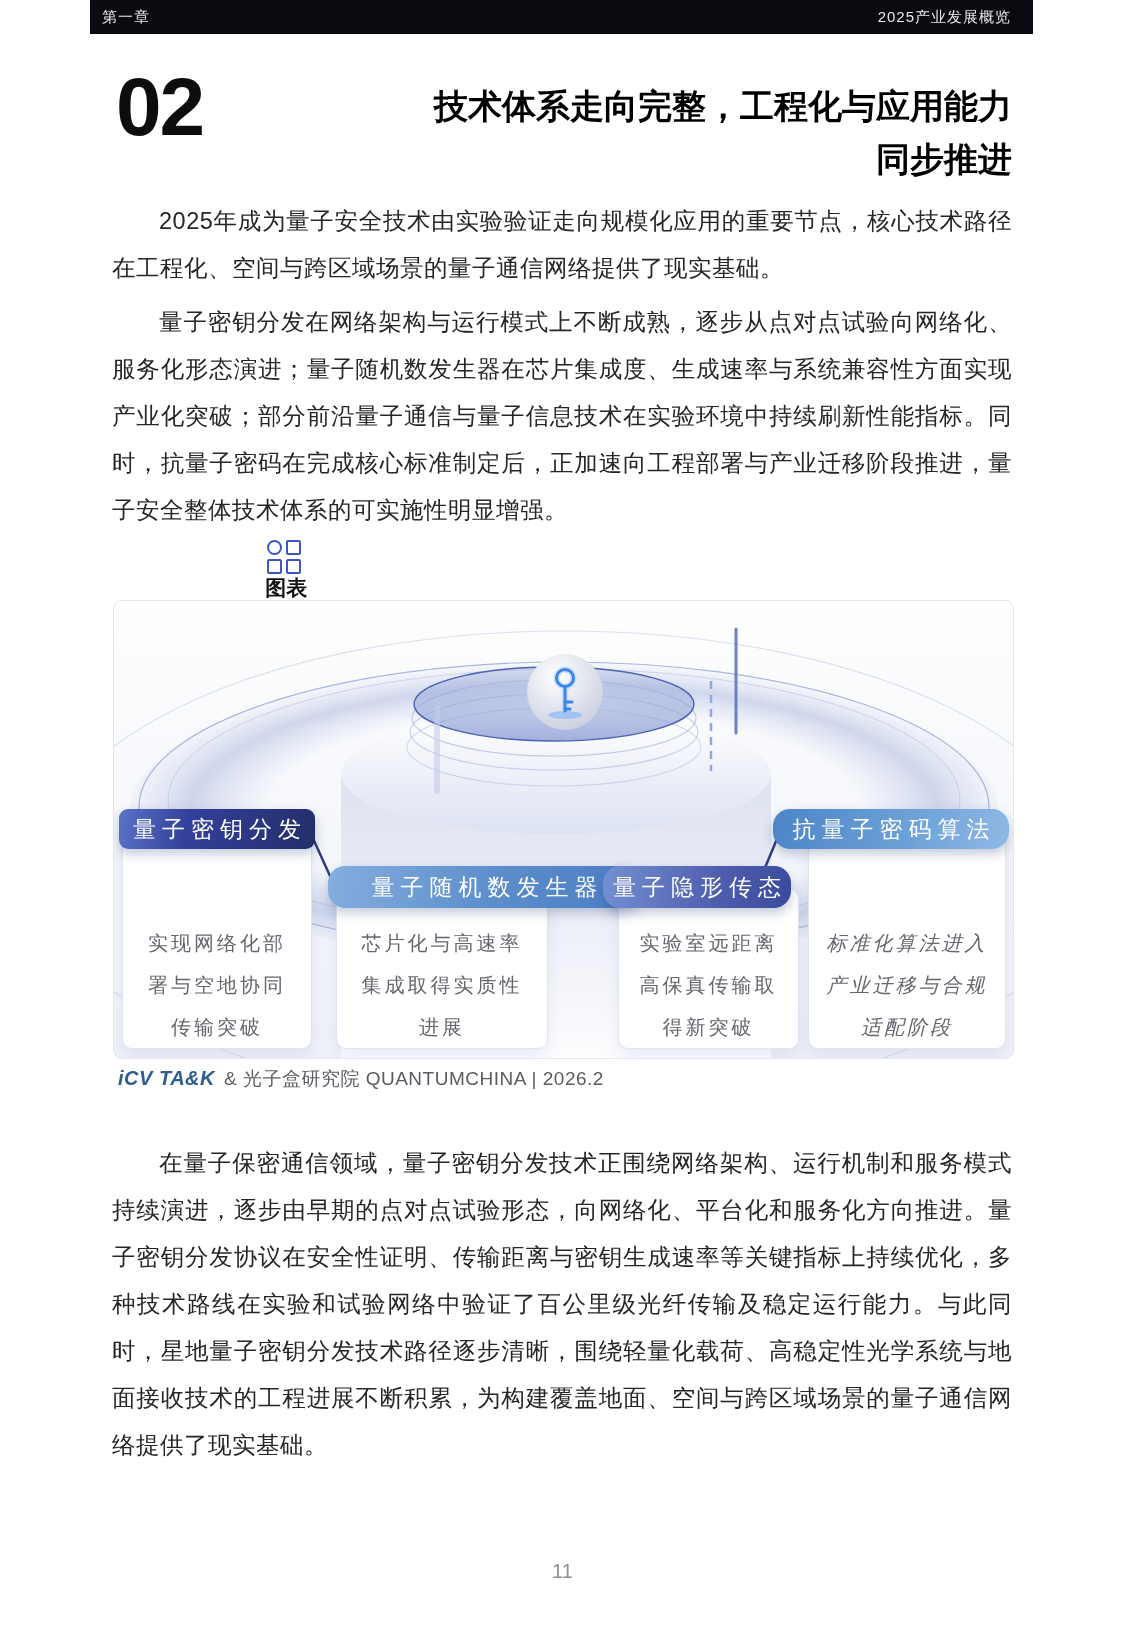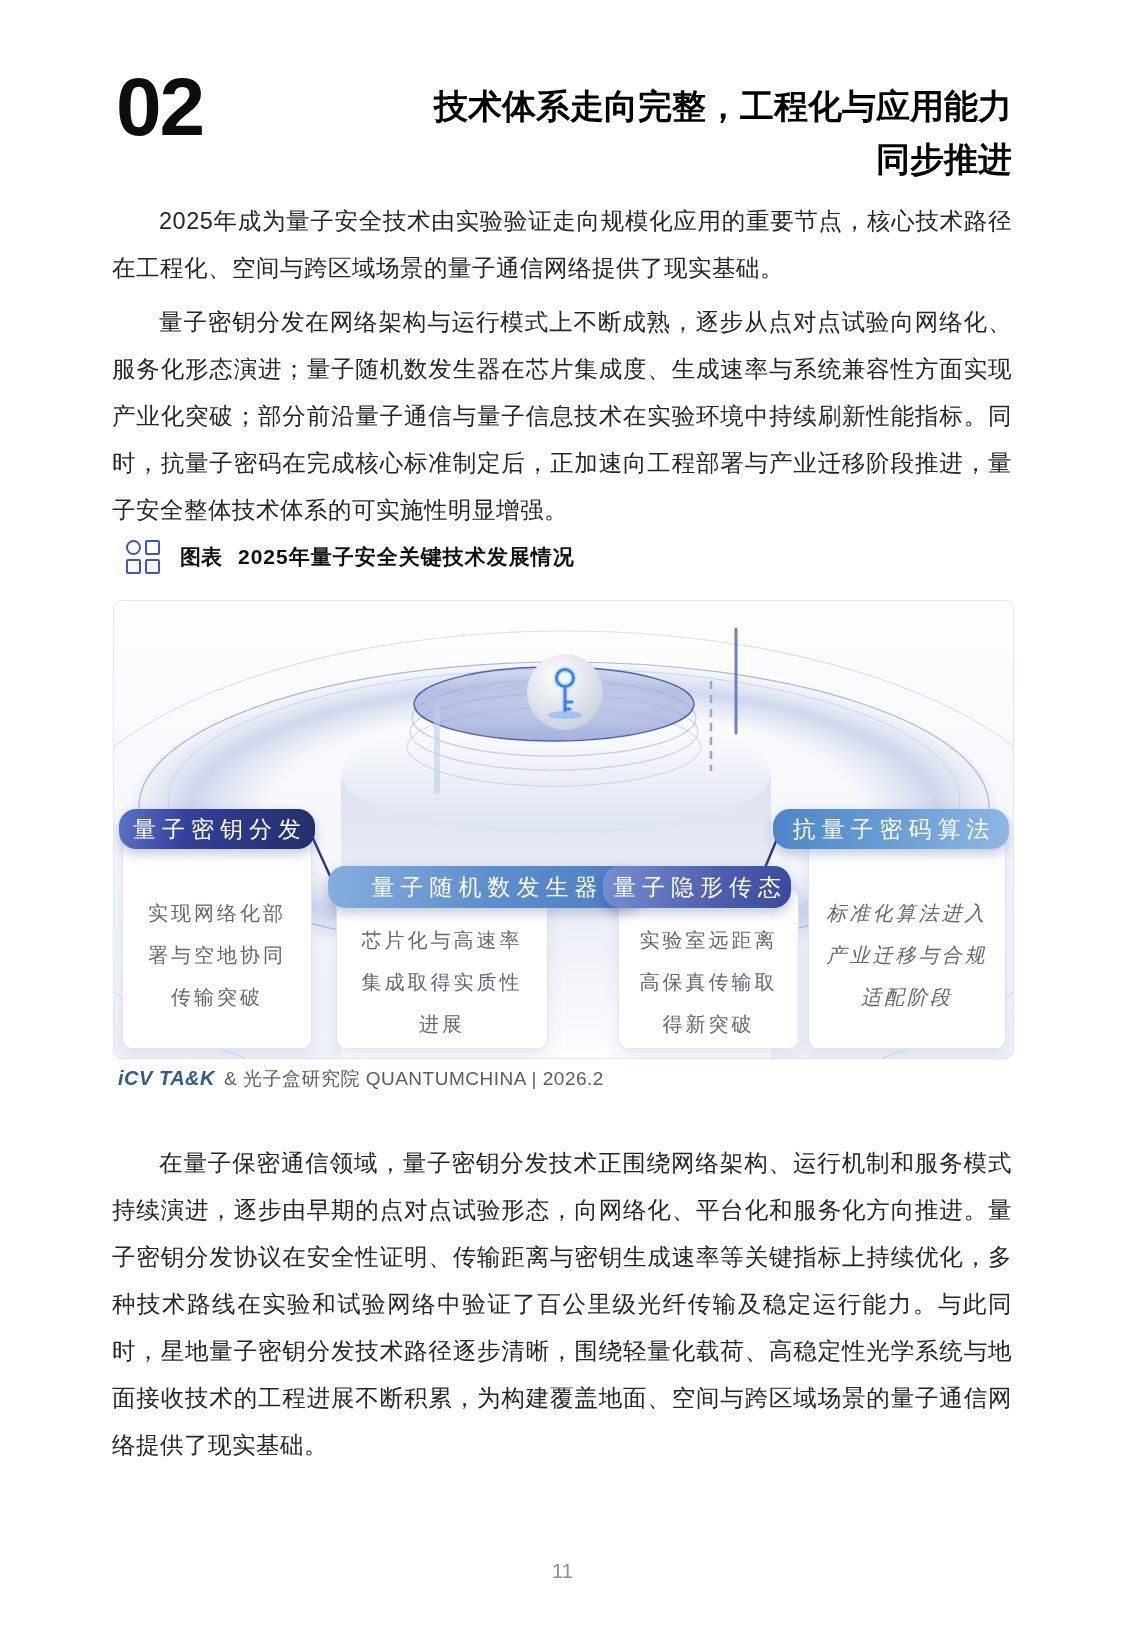"第一章" div.topbar { html: none -> <div> <span>第一章</span> <span>2025产业发展概览</span> </div> }
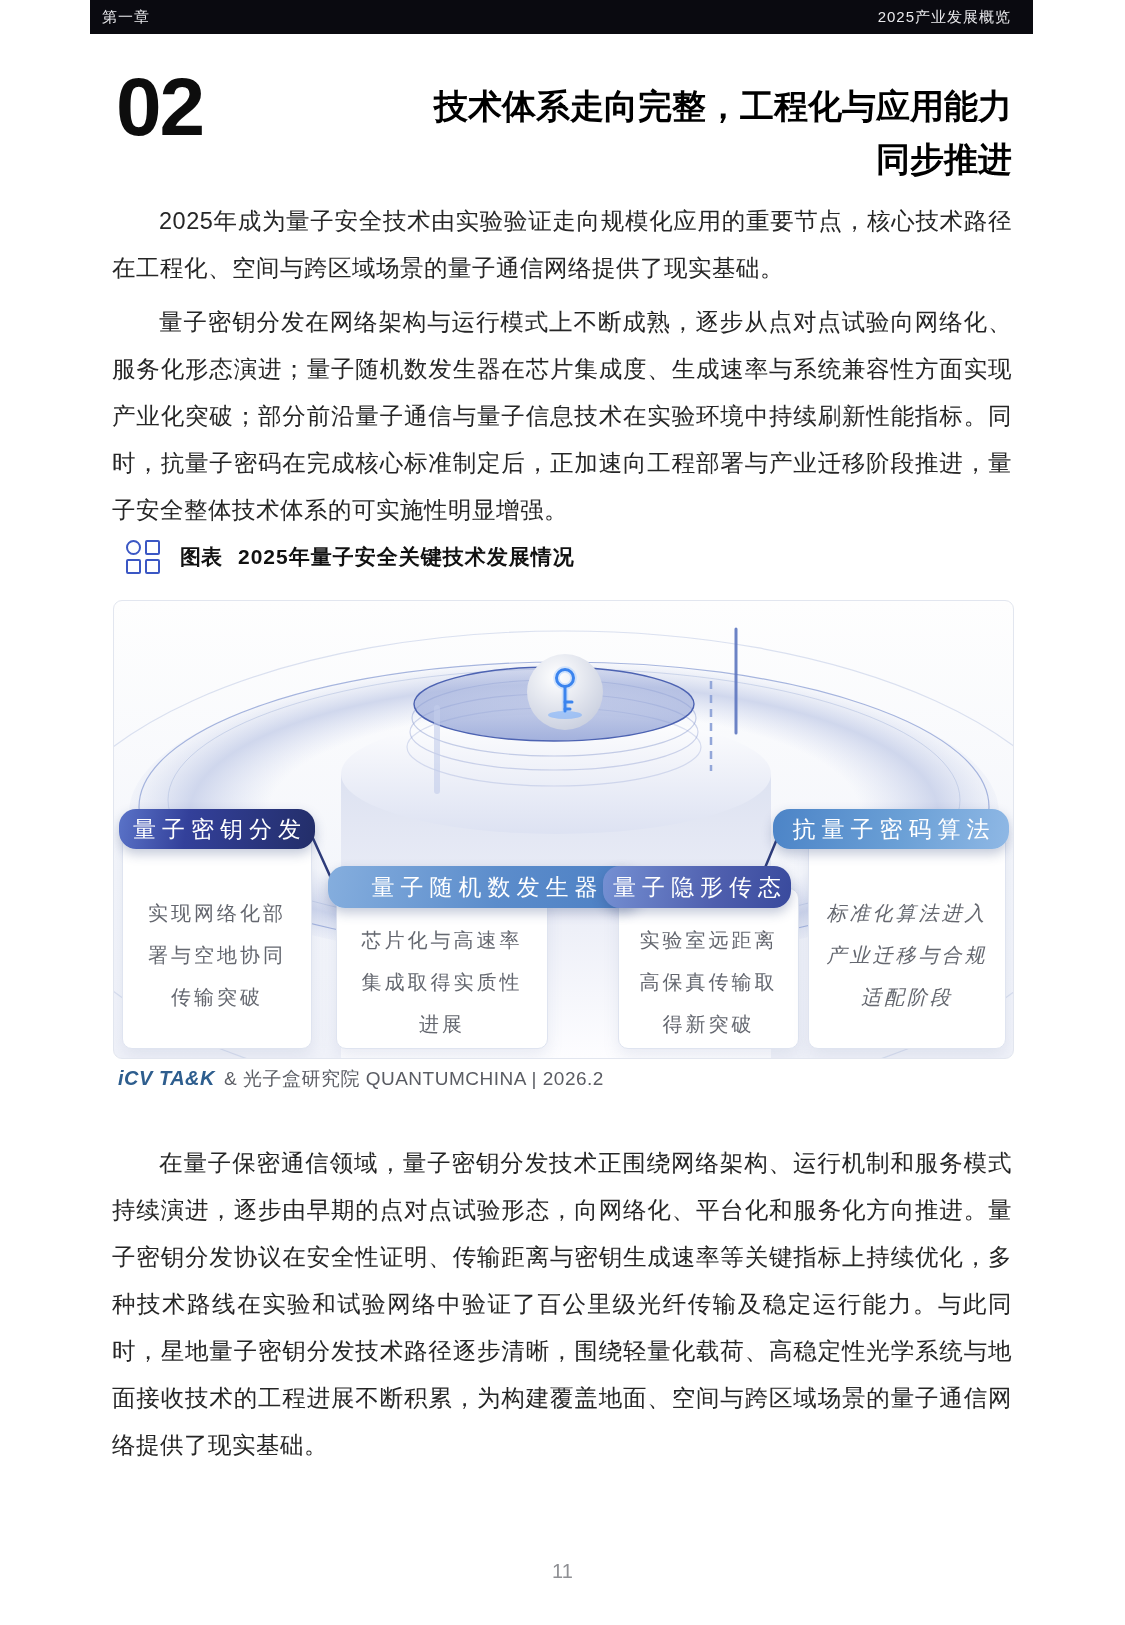"图表" .caption-row { flex-direction: none -> column }
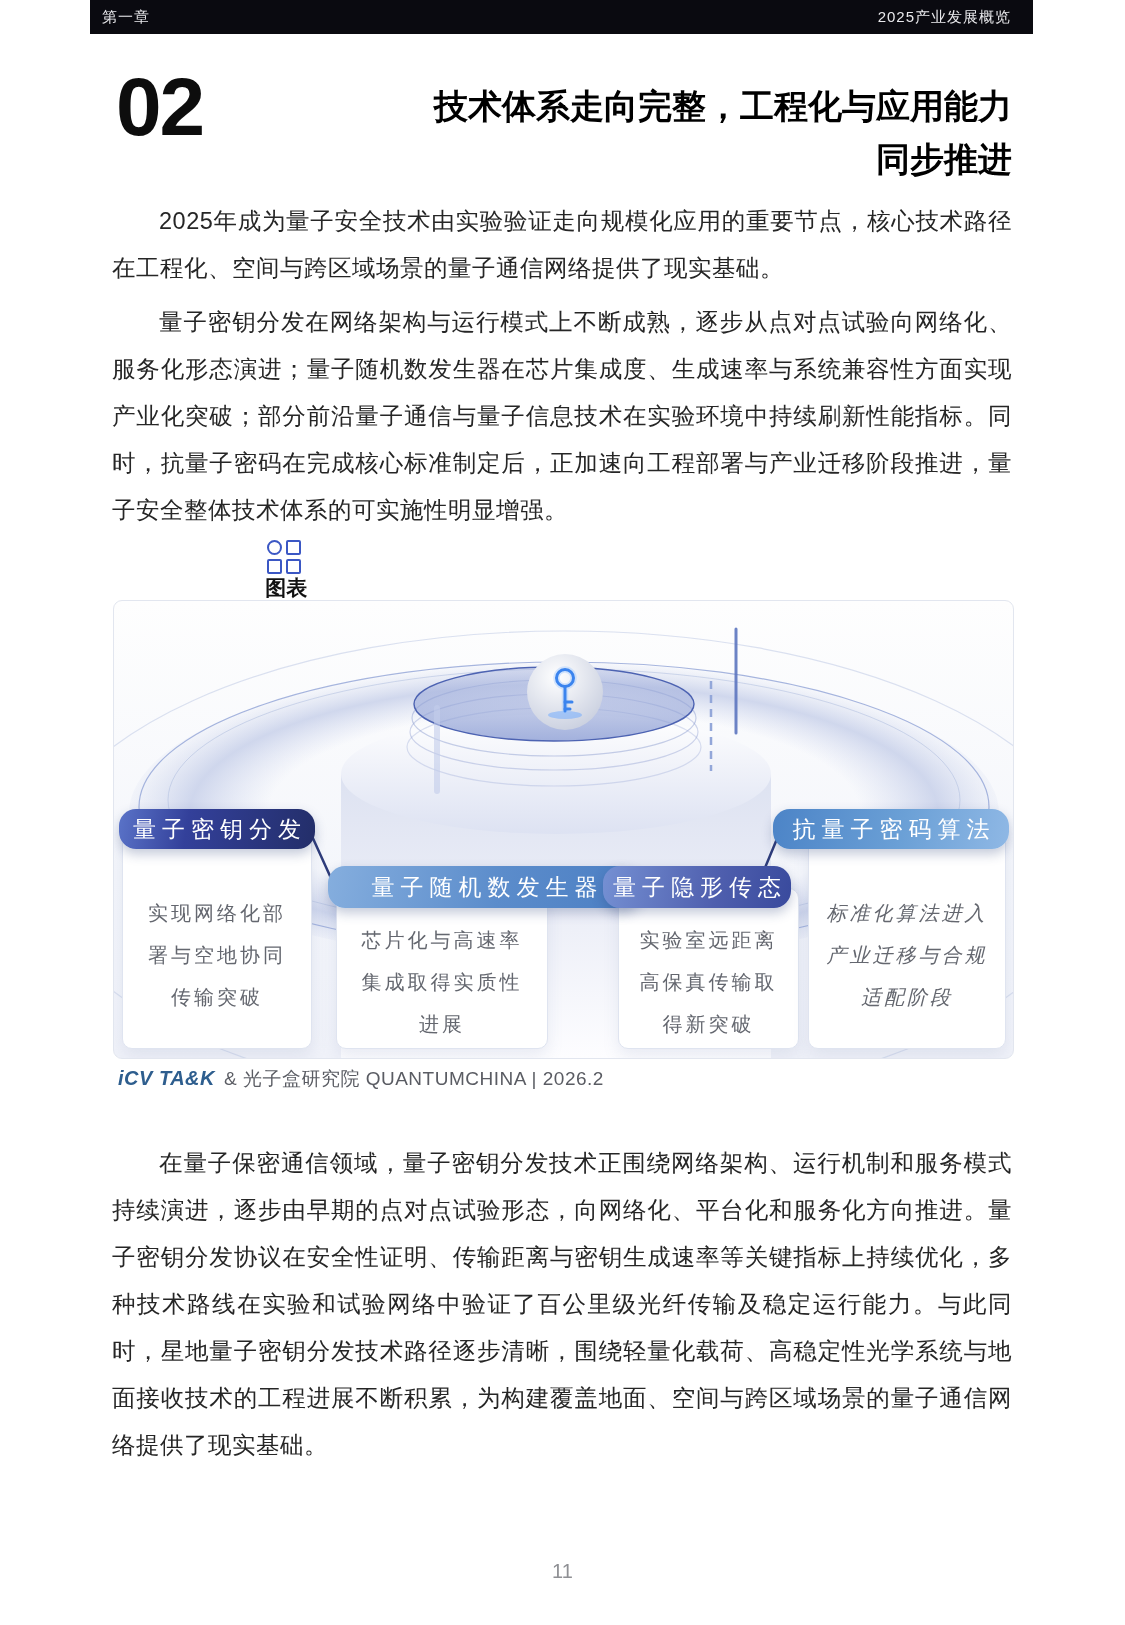"量子密钥分发" .pill-qkd { border-radius: none -> 9px }
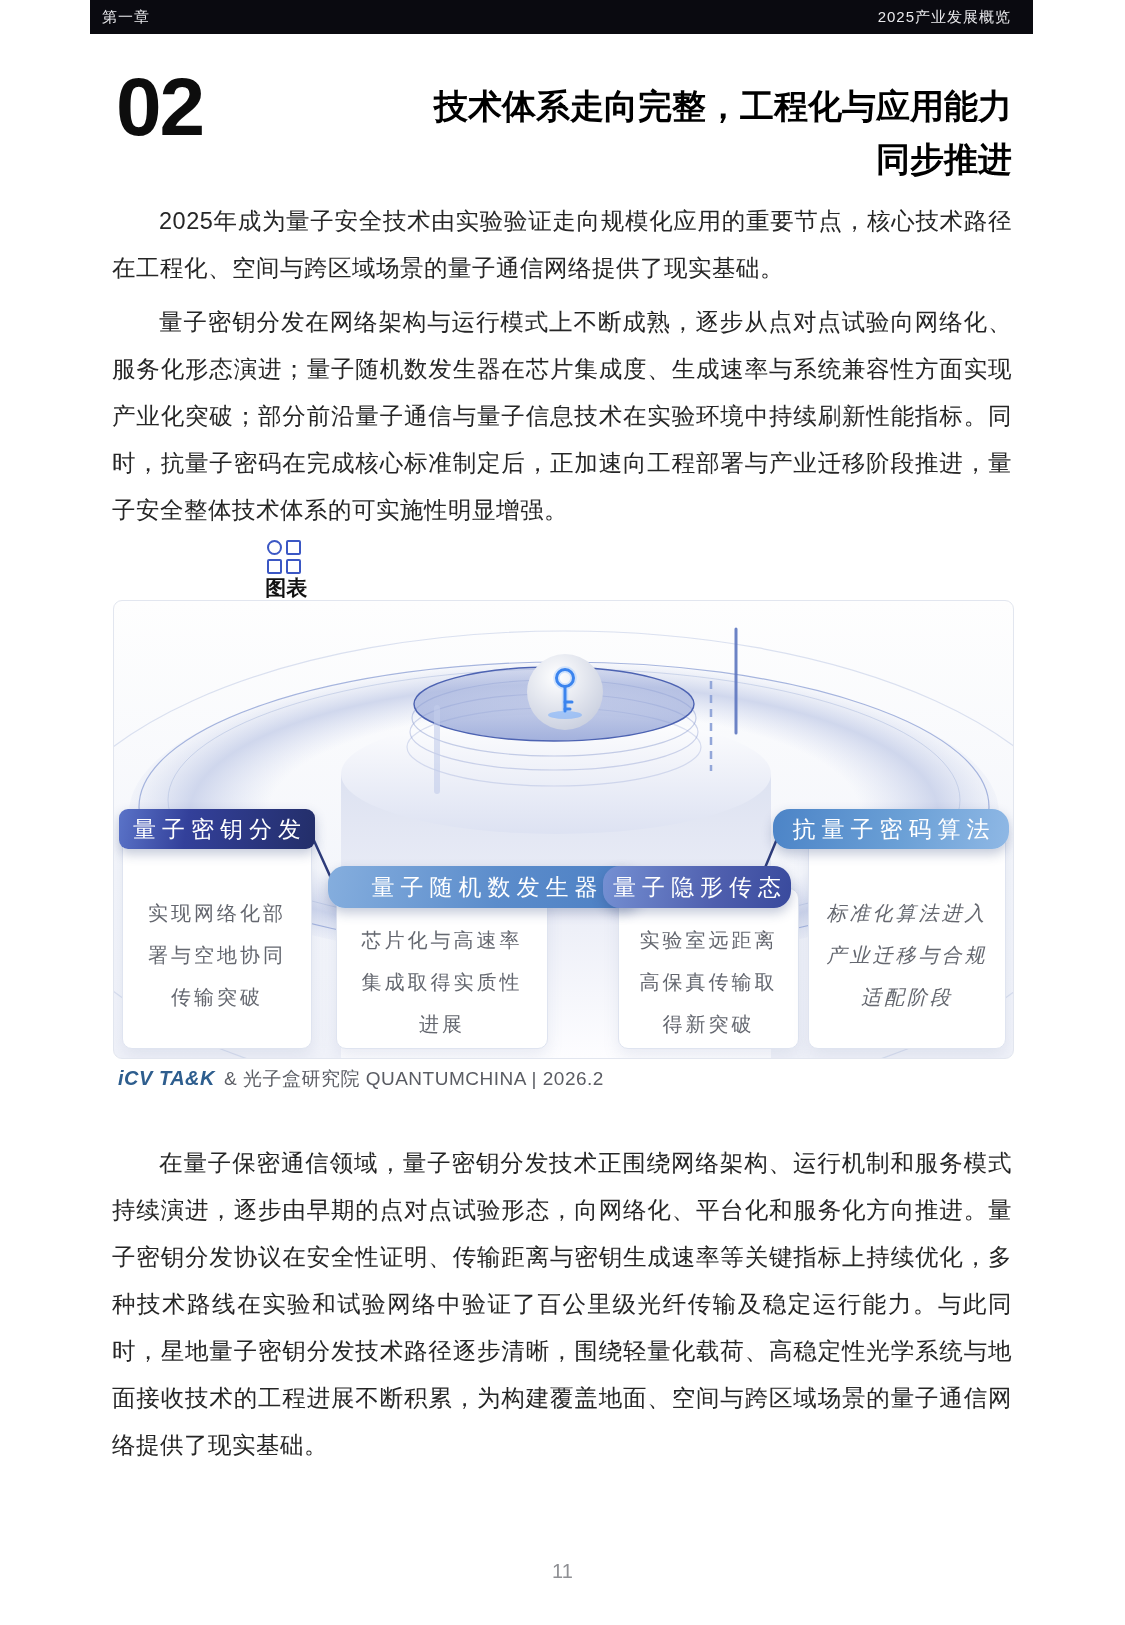"实现网络化部署与空地协同传输突破" .card { align-items: center -> flex-end }
